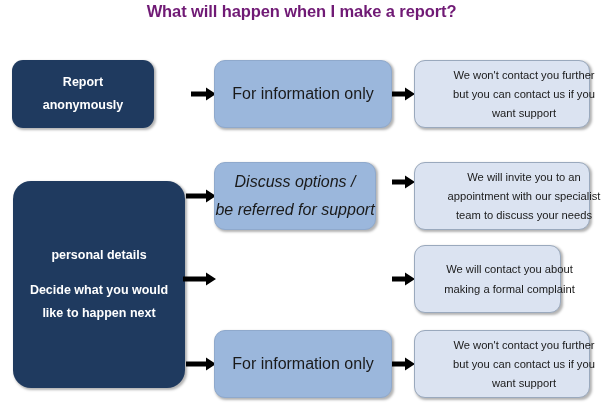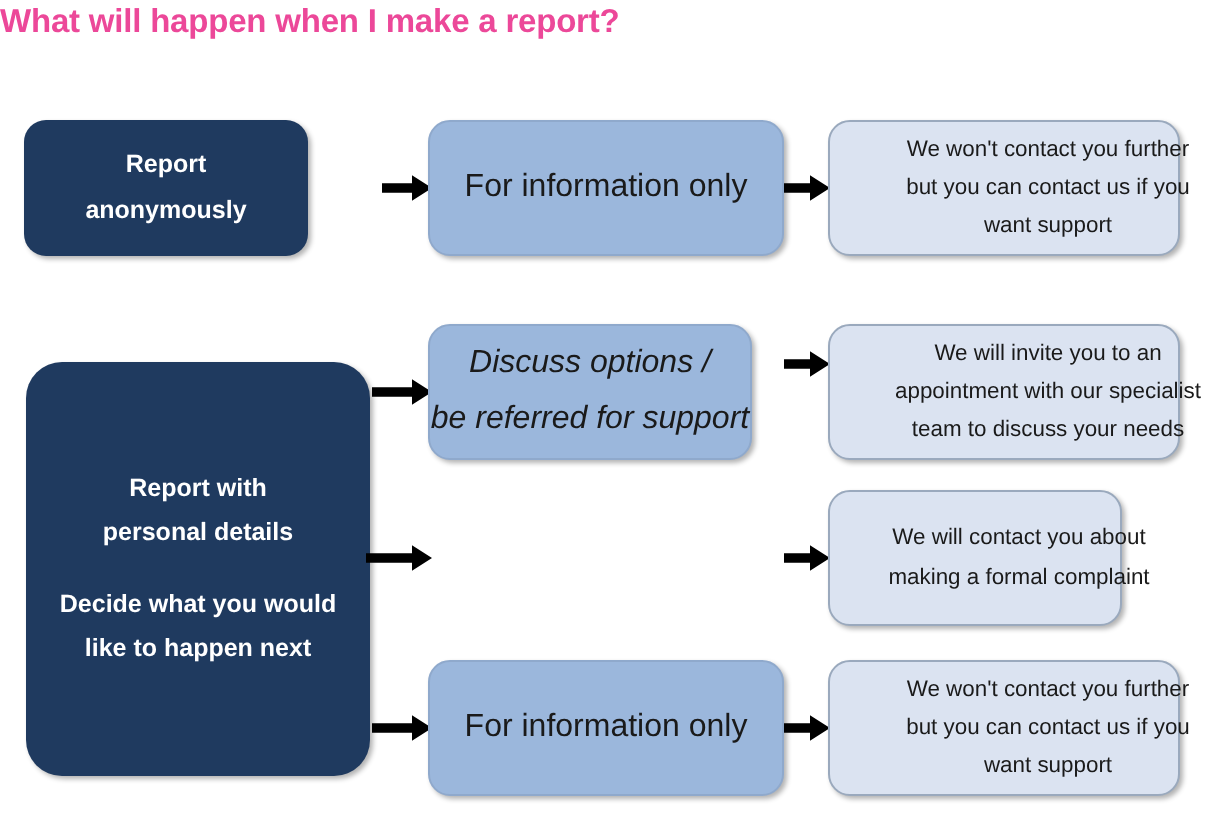"What will happen when I" .title { color: #ec4899 -> #701a75; text-align: left -> center }
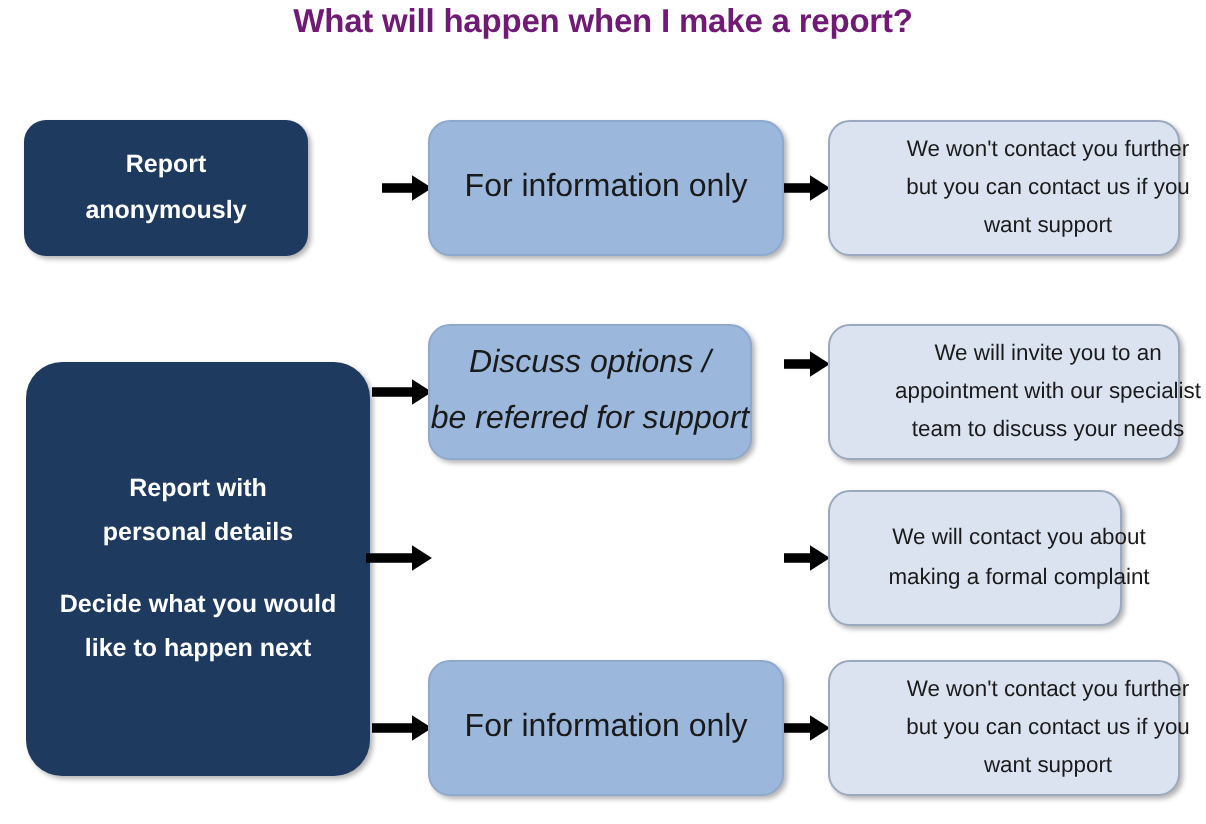"Report with" span.line { html: <span>Report with</span> -> none }
